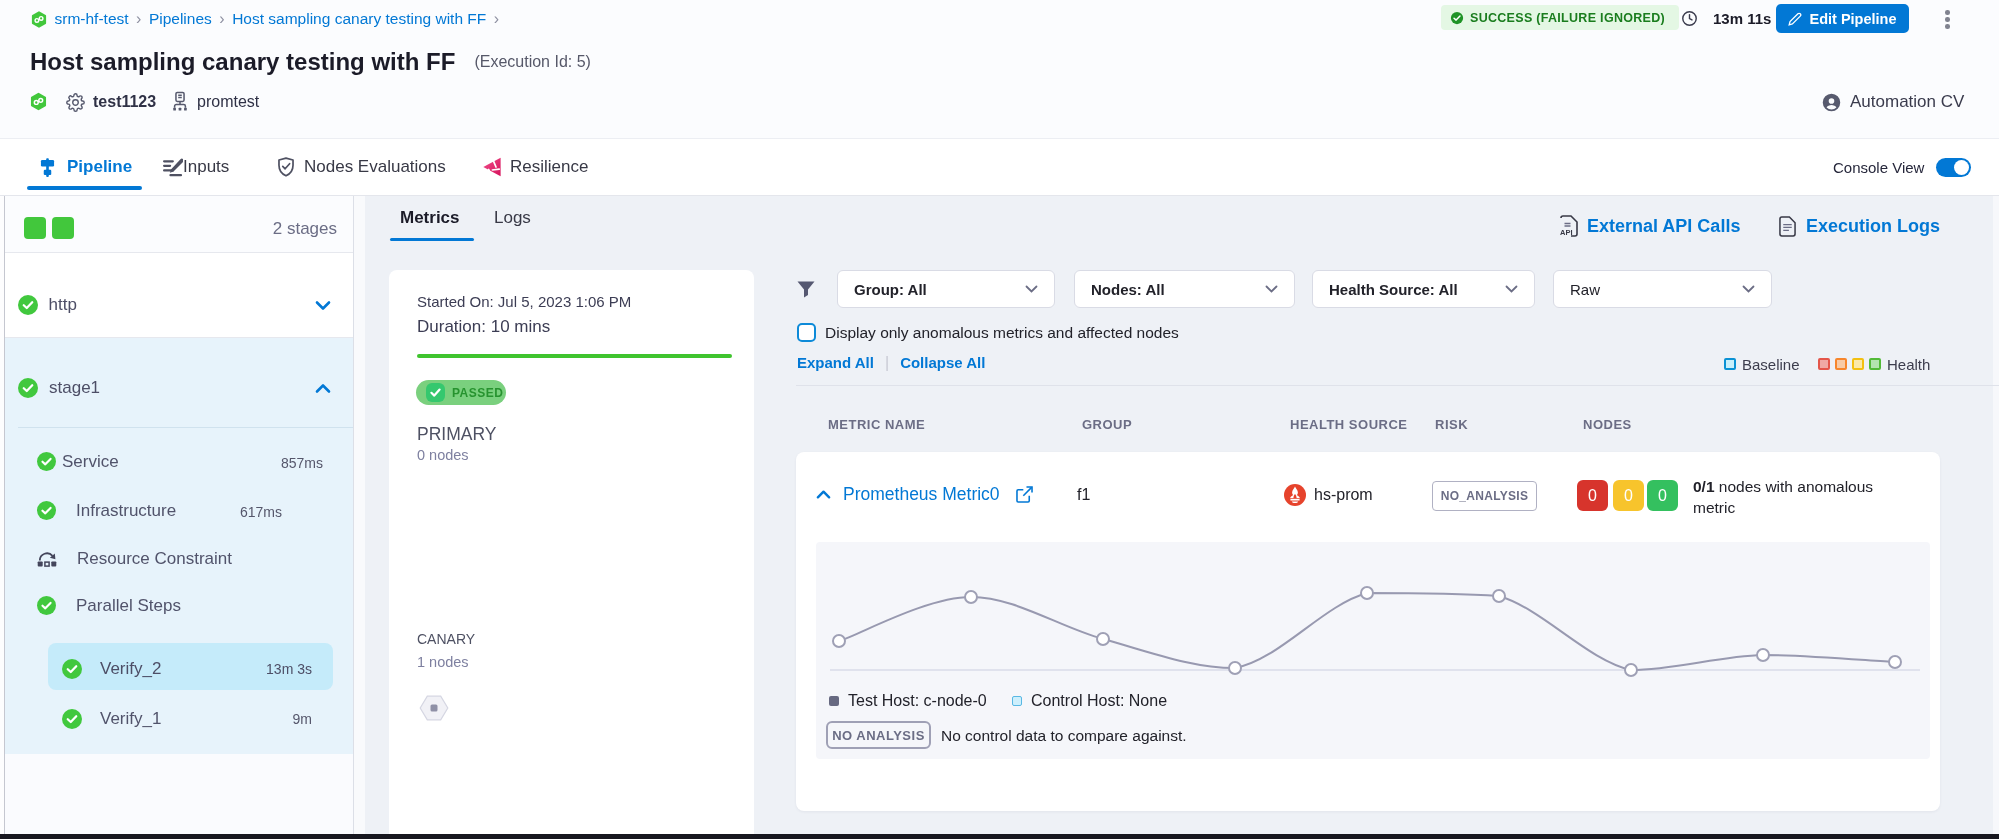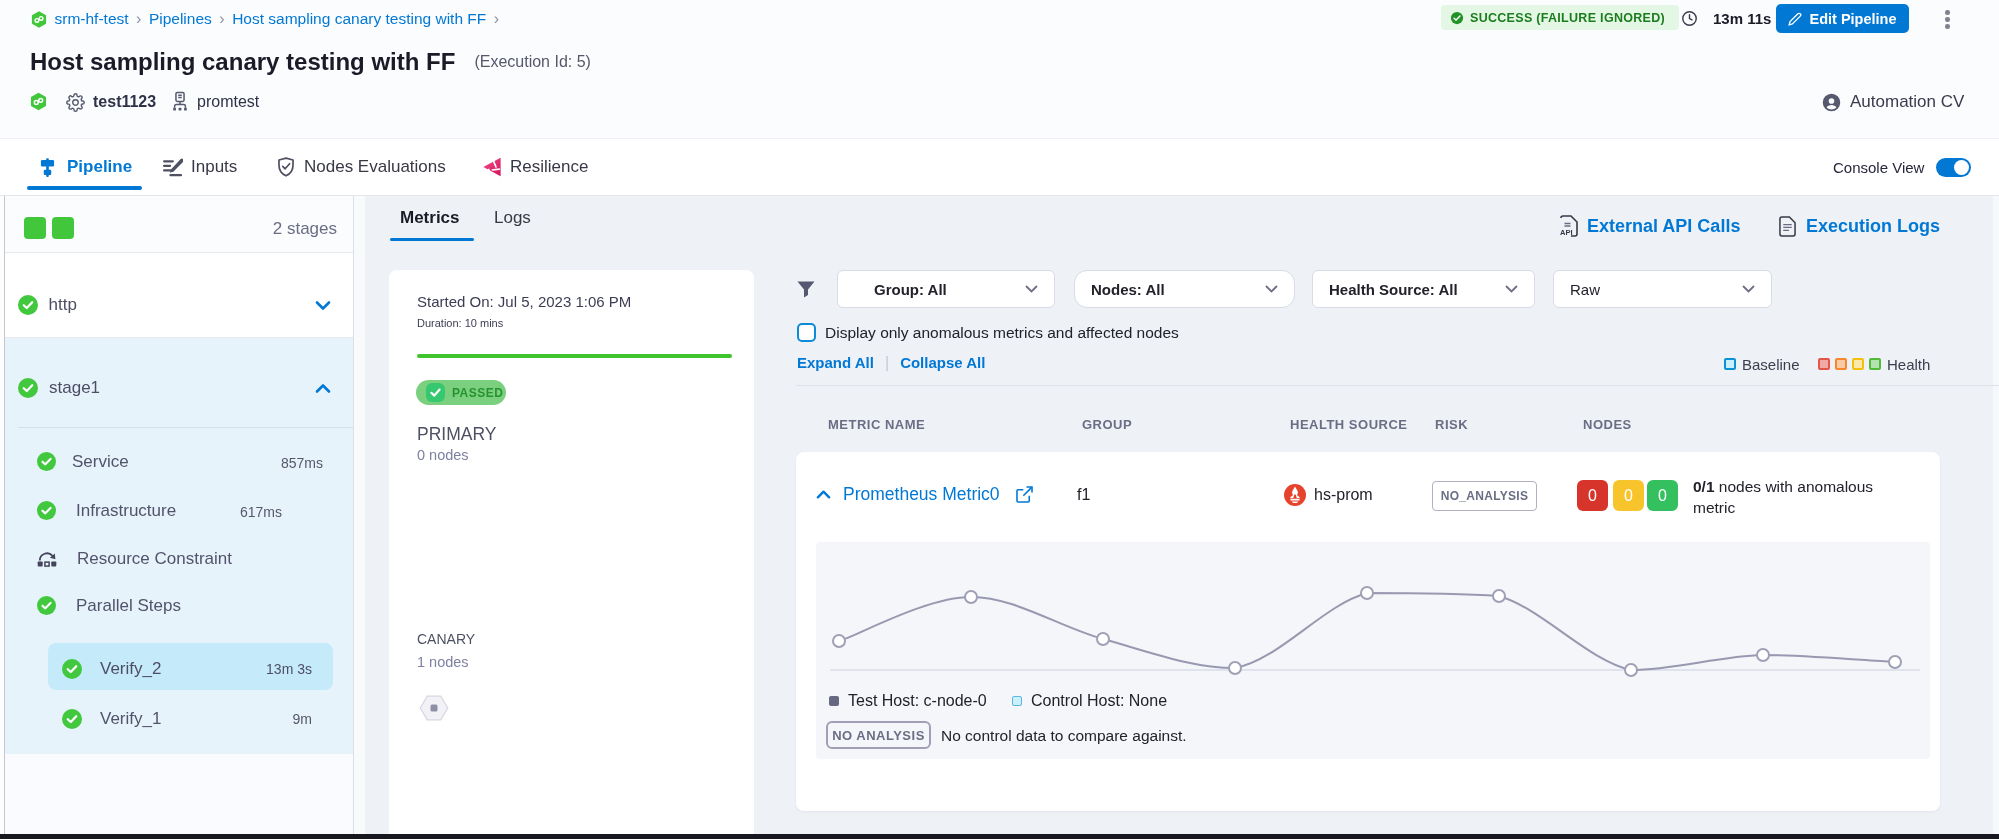"Inputs" div.abs { gap: 8px -> none }
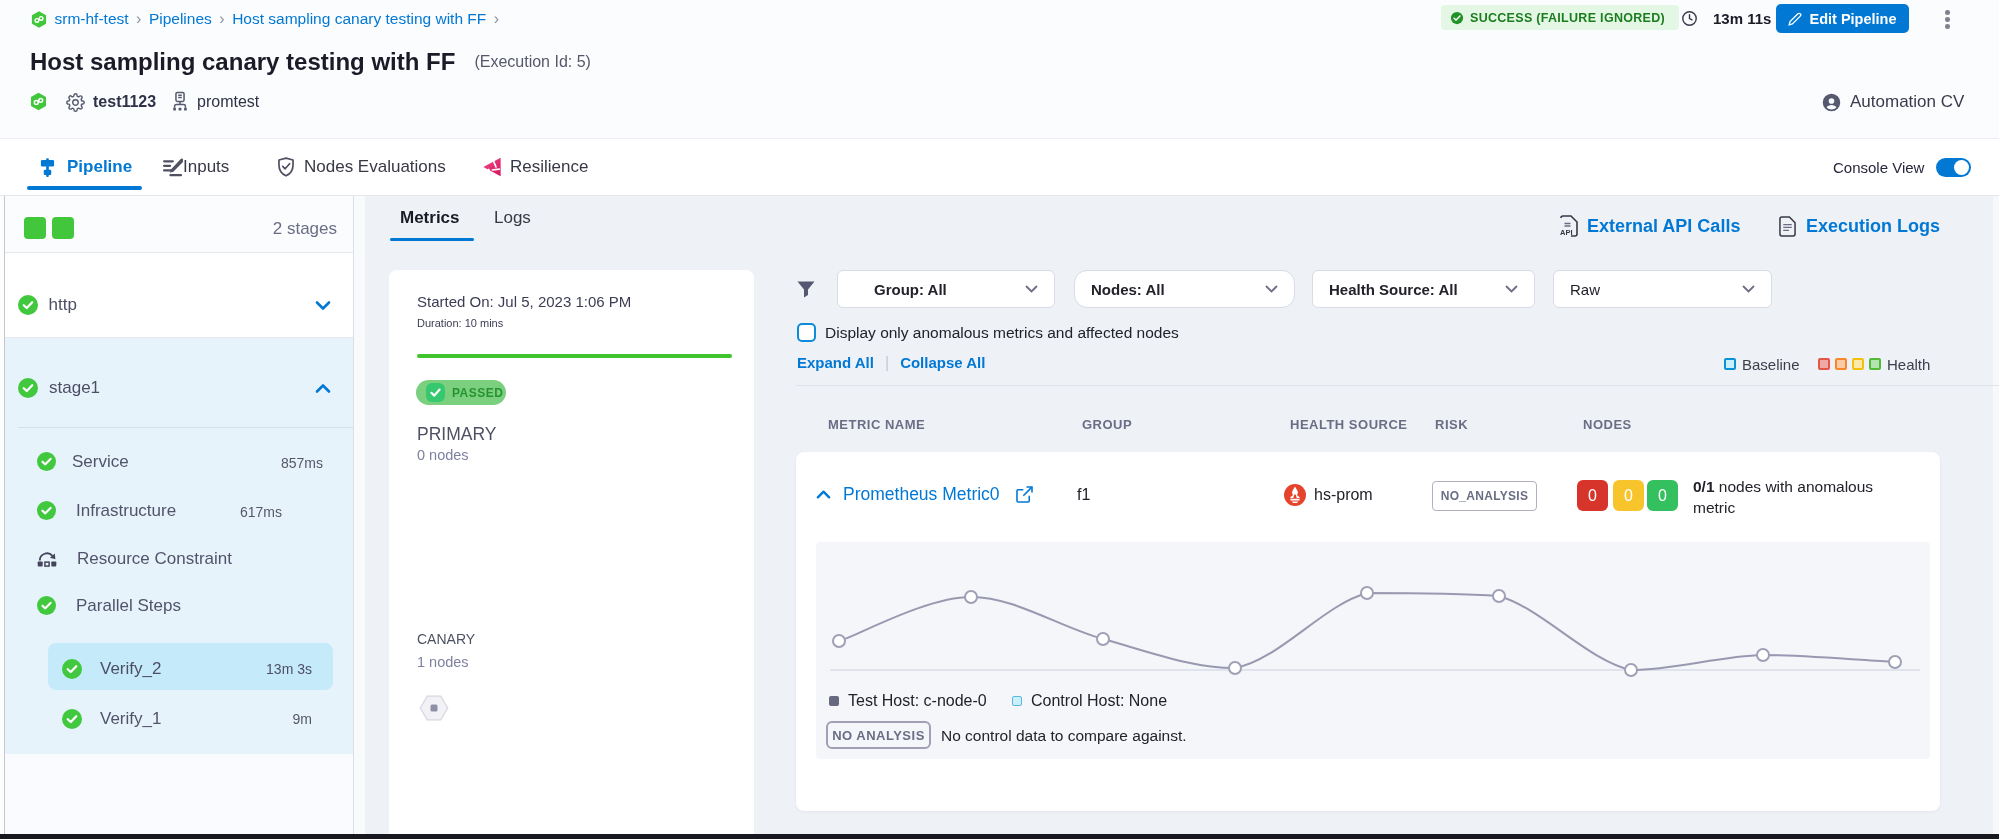"Group: All" div.abs { padding-left: 20px -> none }
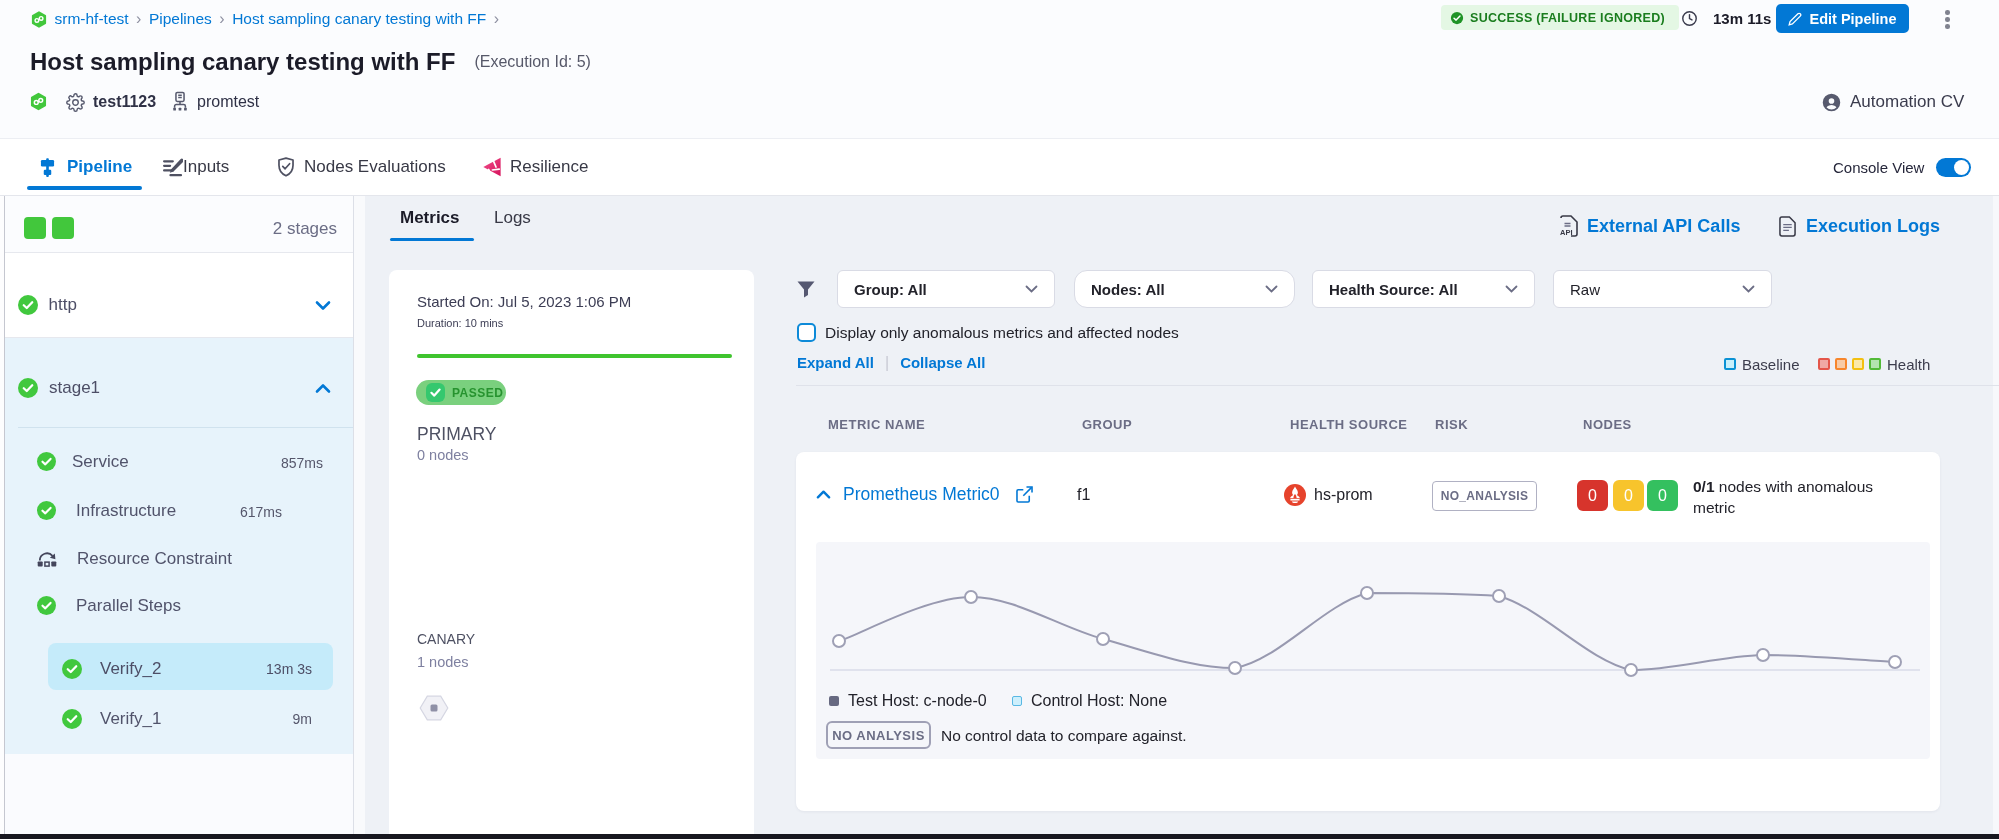"Nodes: All" div.abs { border-radius: 13px -> 6px }
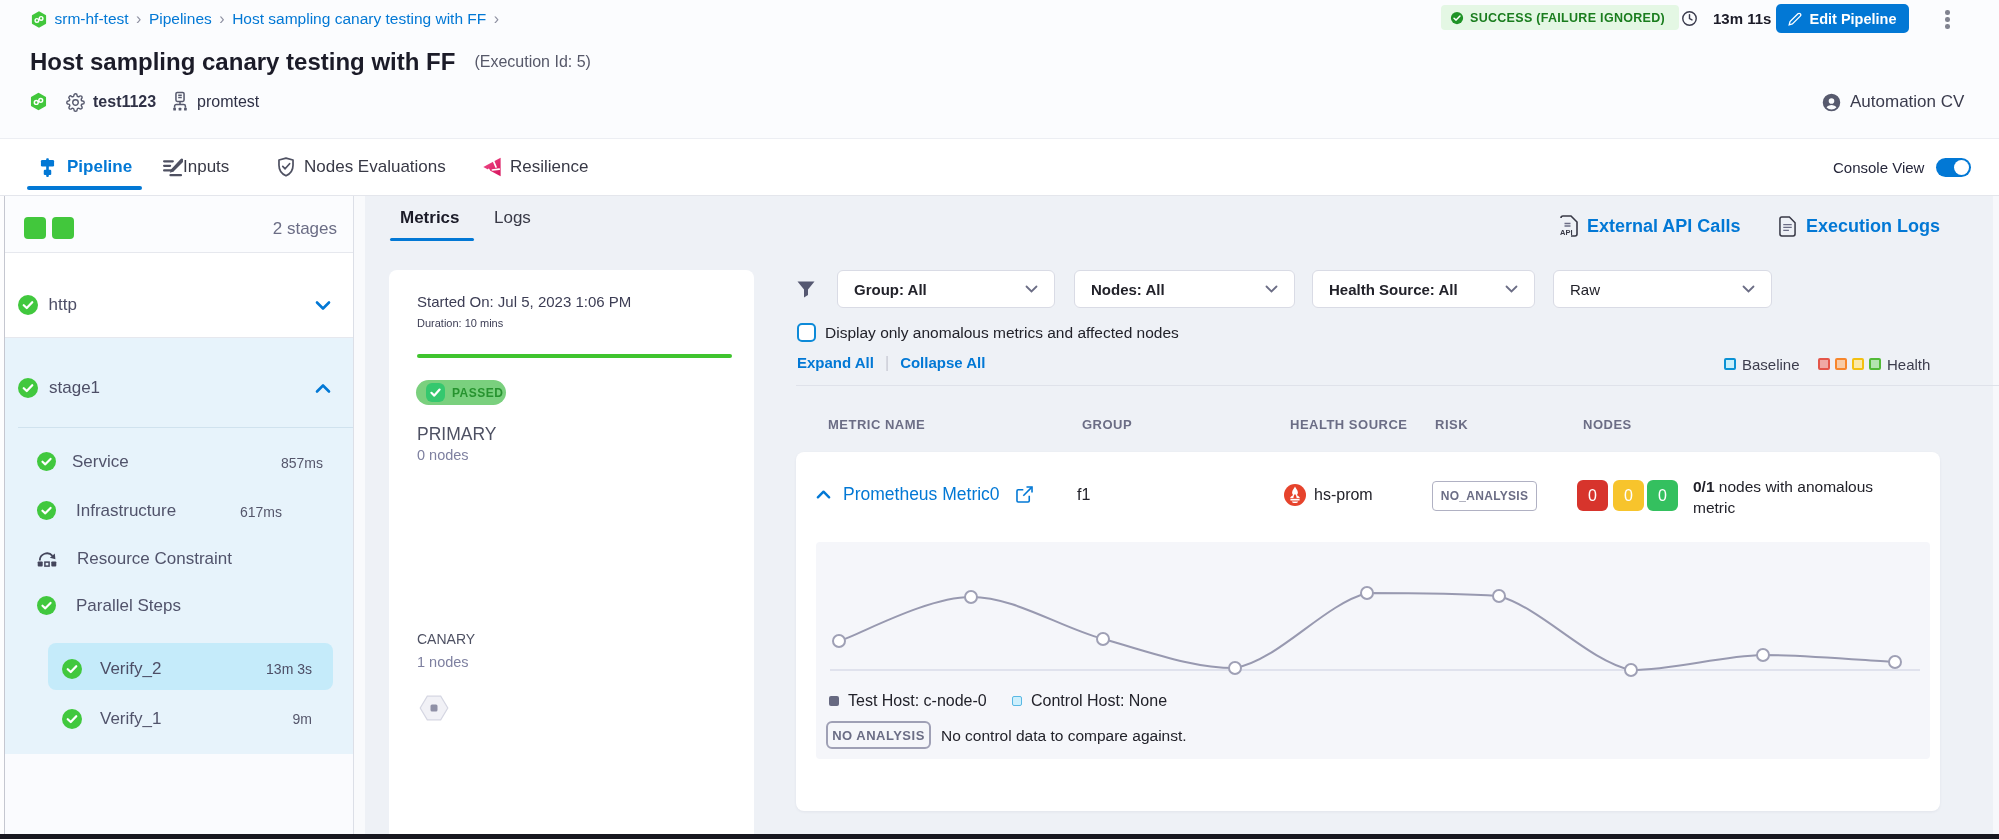"Duration: 10 mins" div.abs { font-size: 11px -> 17px }
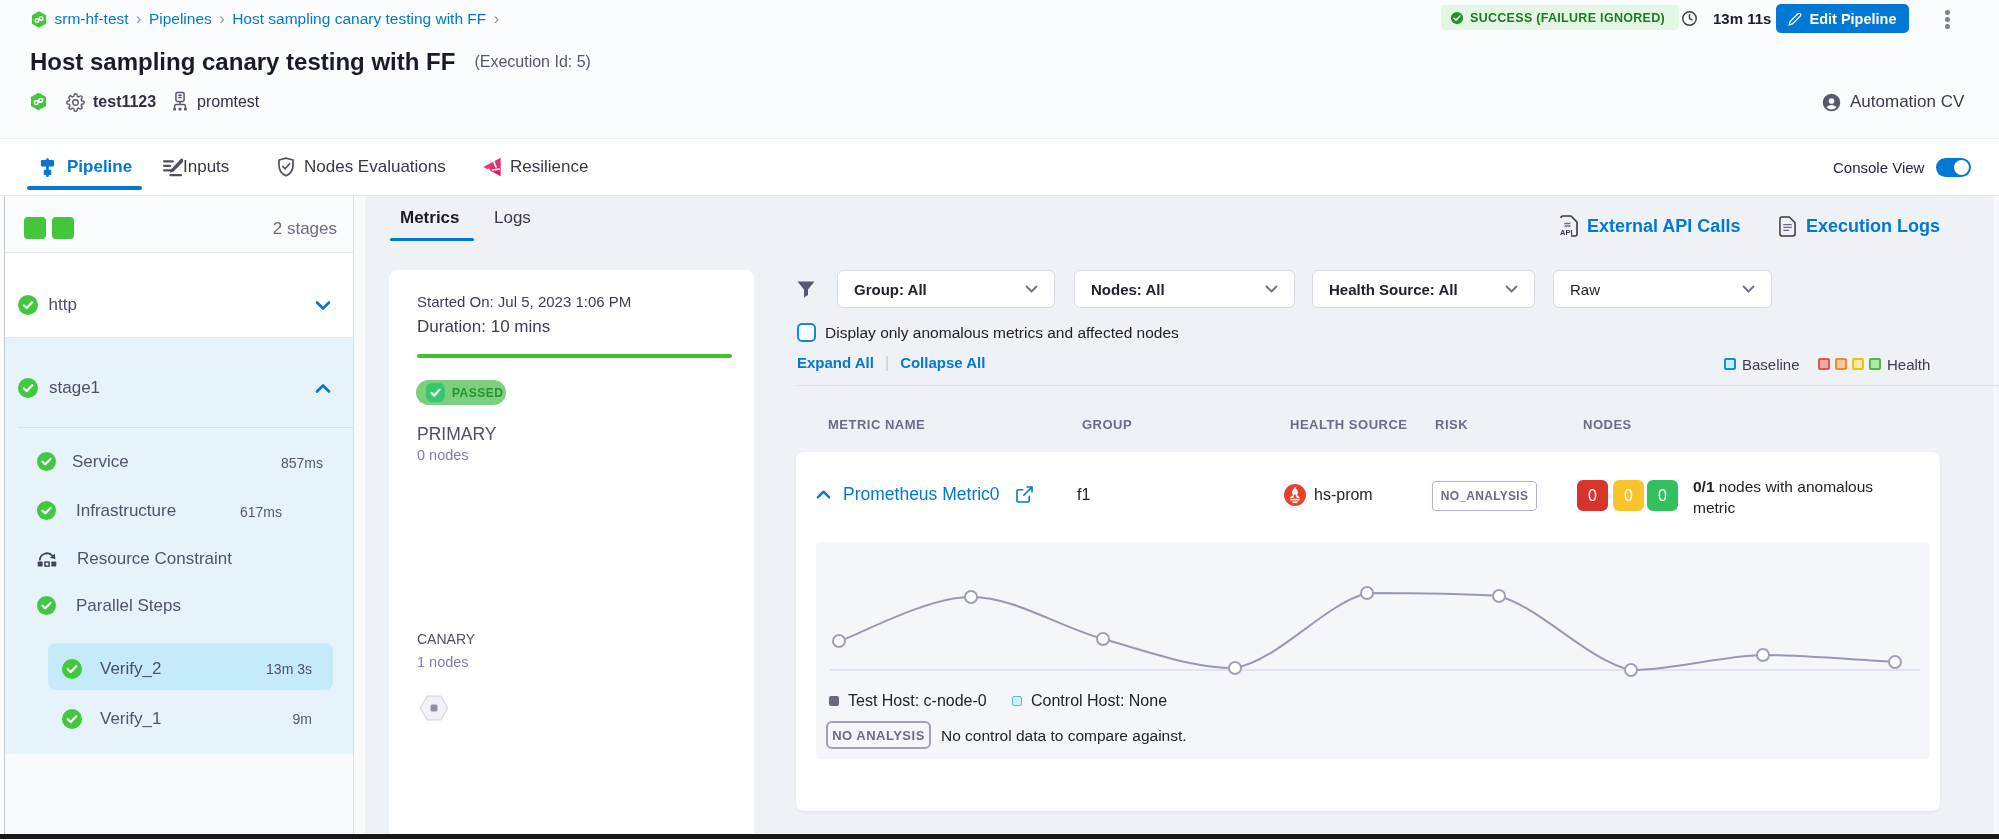"Service" div.abs { gap: 16px -> 6px }
